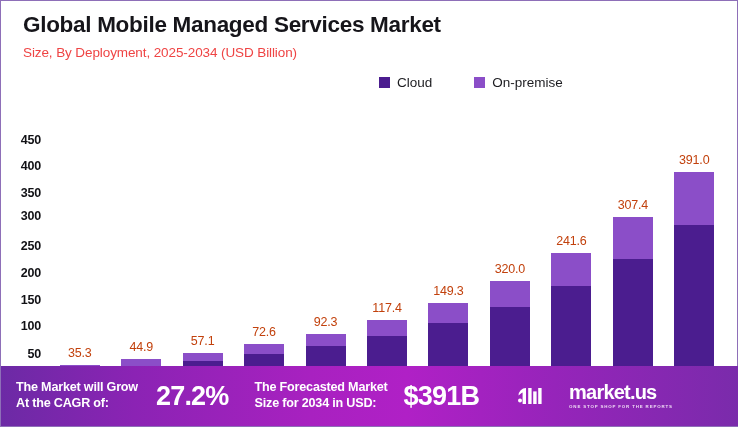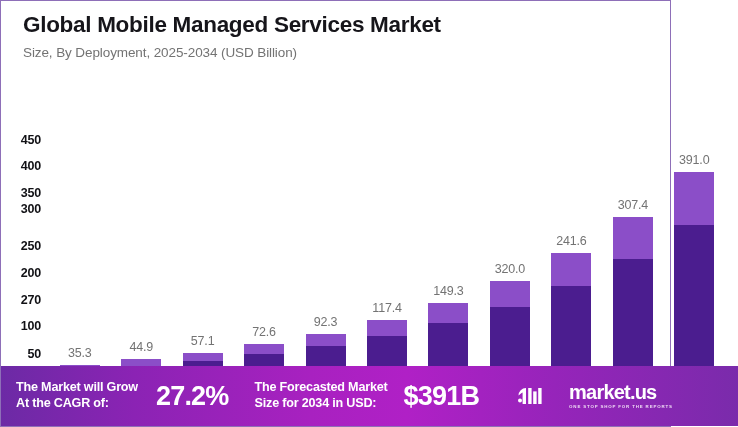"Global Mobile Managed Services Market" .card { width: 671px -> 738px }
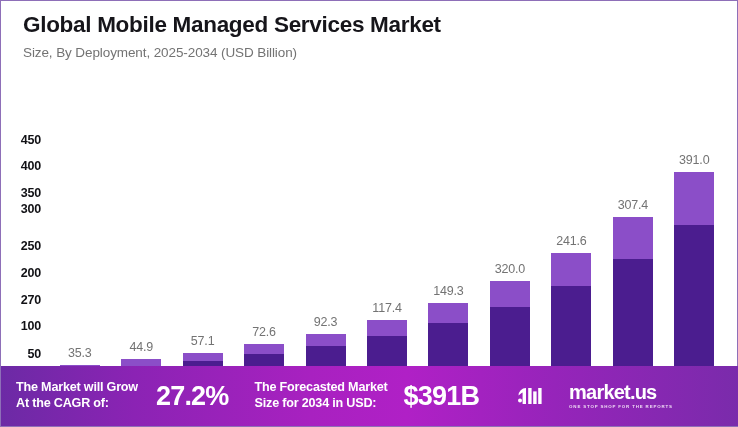"Size, By Deployment, 2025-2034 (USD" .chart-subtitle { color: #737373 -> #ef4444 }
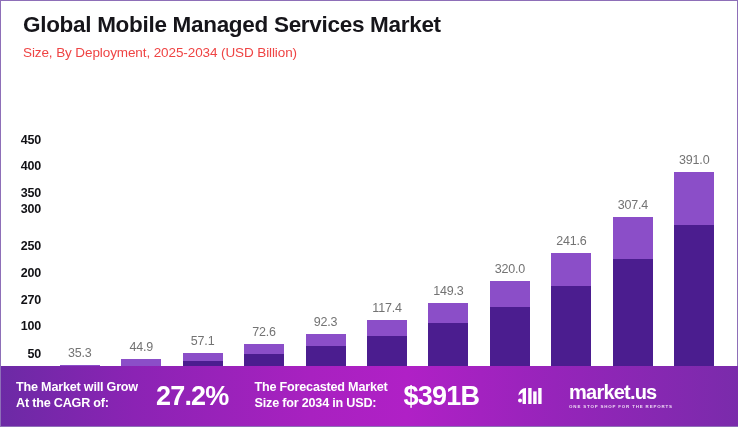"Cloud" div.legend { html: none -> <div> <div> <span></span> <span>Cloud</span> </div> <div> <span></span> <span>On-premise</span> </div> </div> }
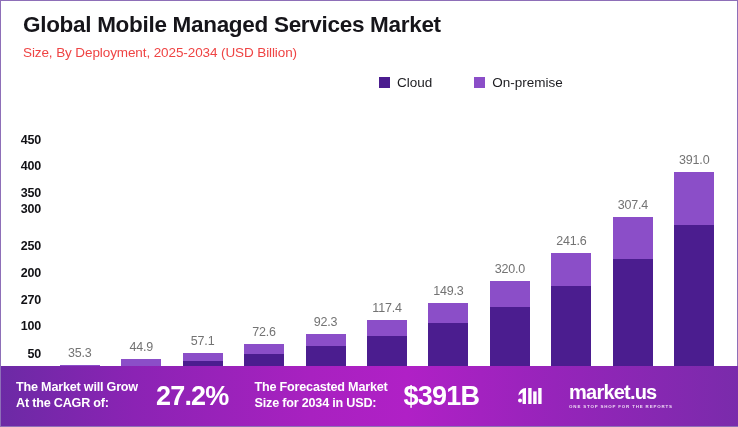"391.0" .bar-value { color: #737373 -> #c2410c }
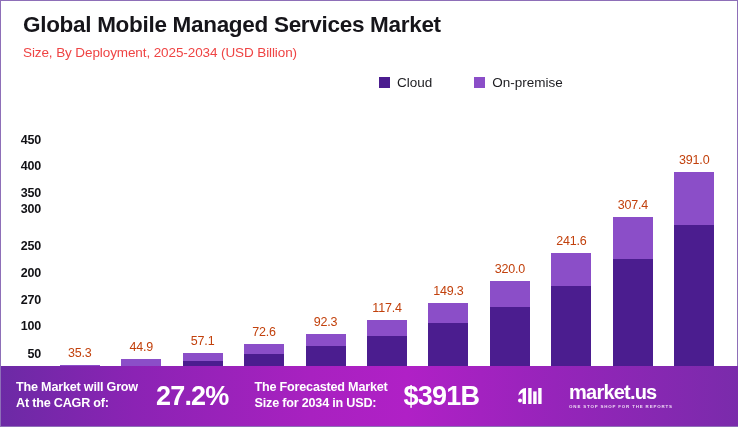"300" div.ytick { top: 77px -> 84px }
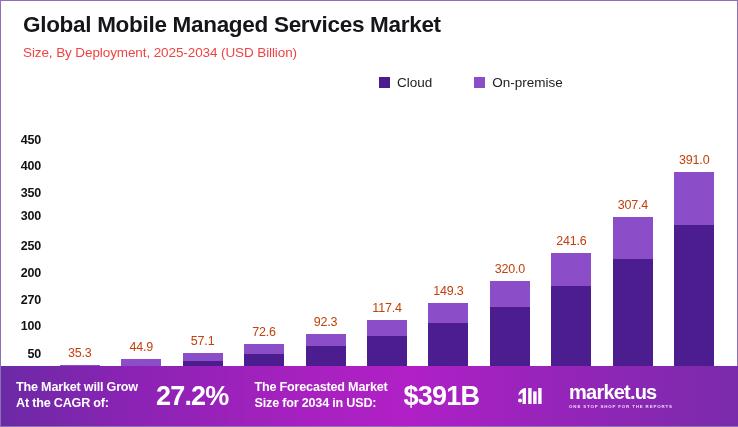"270" div.ytick { text: 270 -> 150 }
